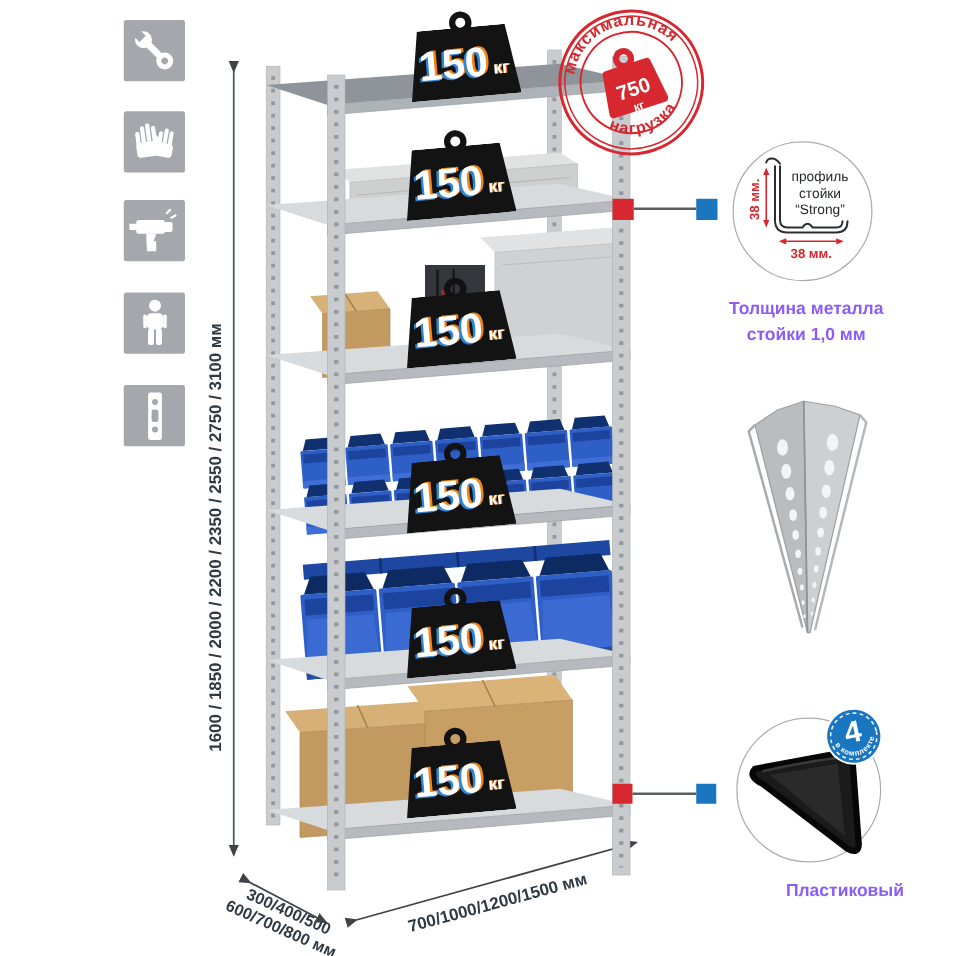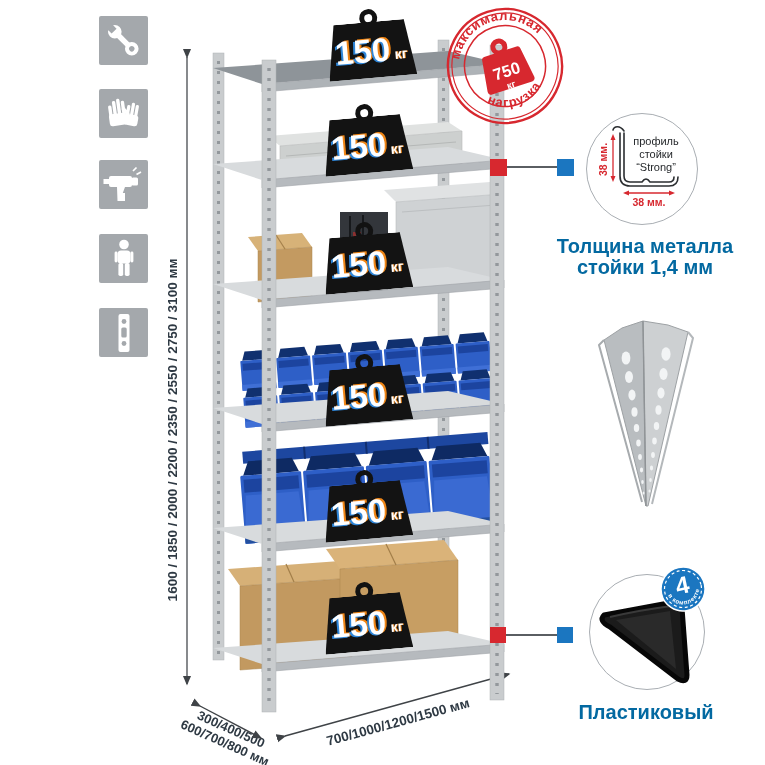"Толщина металла" .caption { color: #0369a1 -> #8b5cf6; font-size: 20px -> 14px }
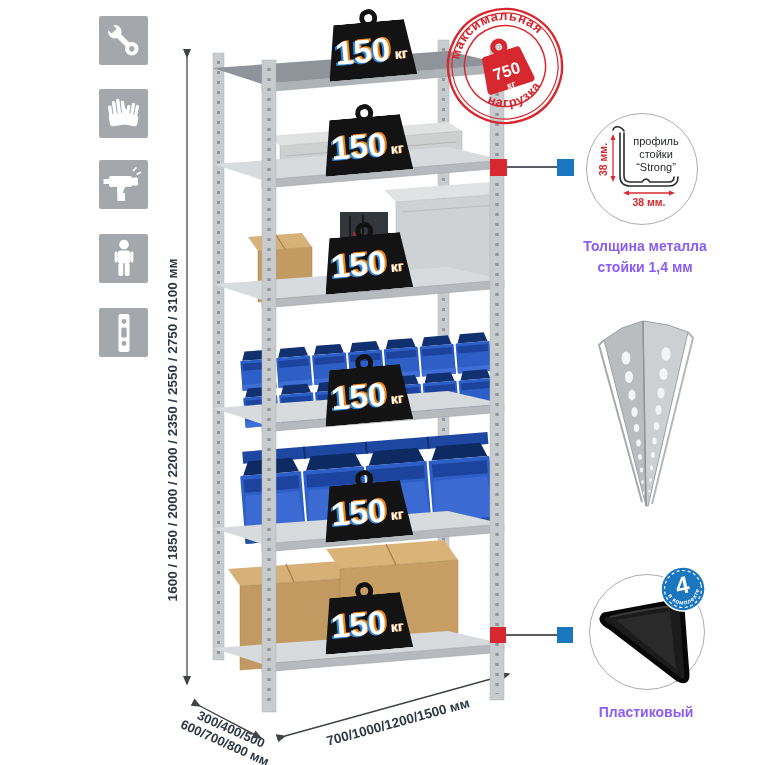"стойки 1,4 мм" div { text: 1,4 -> 1,0 }
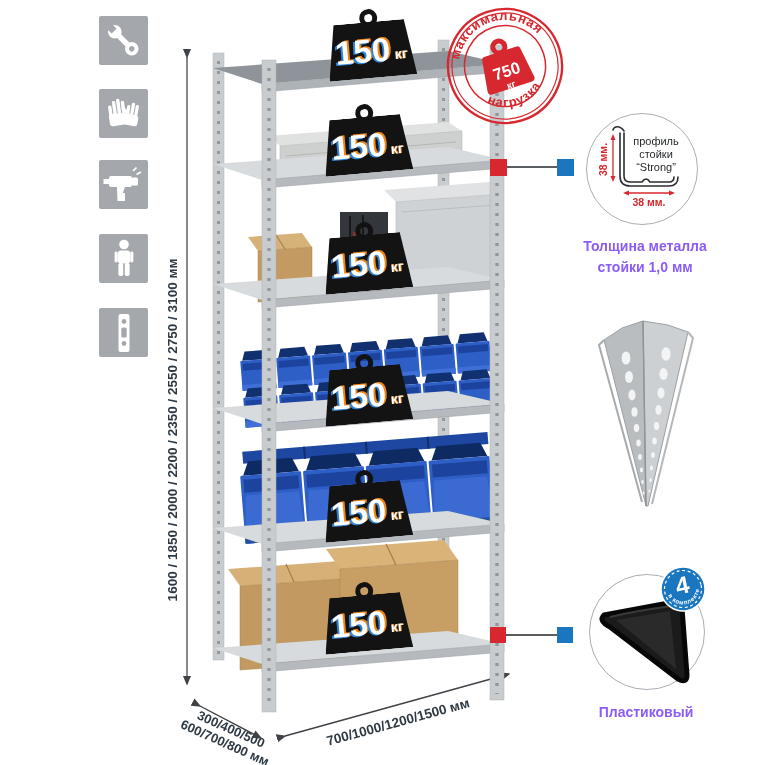"Пластиковый" div.caption { left: 556px -> 586px }
